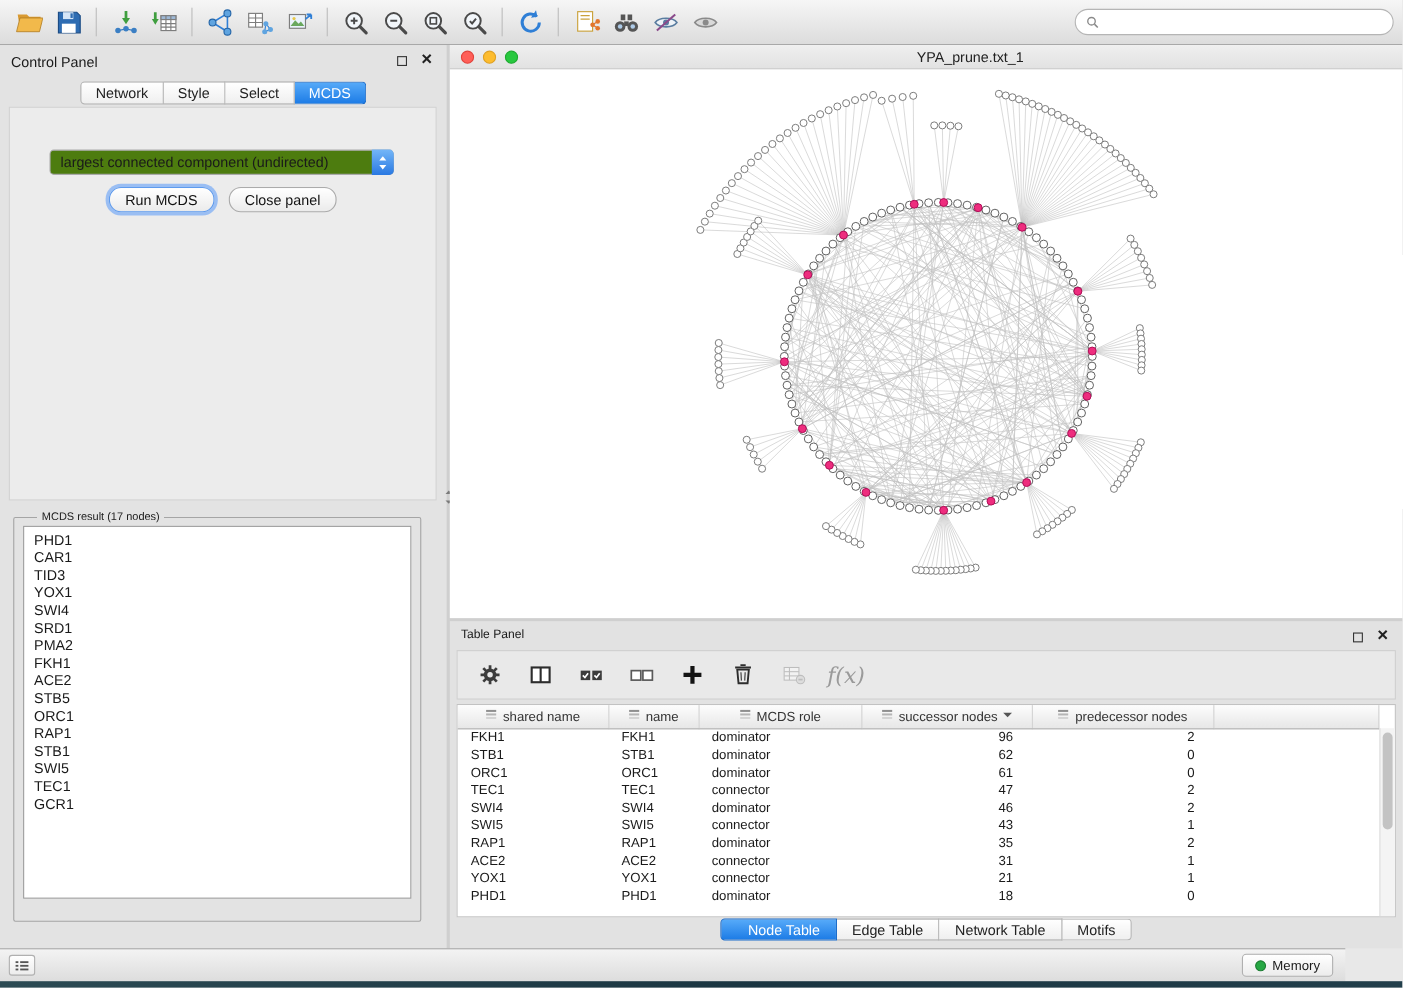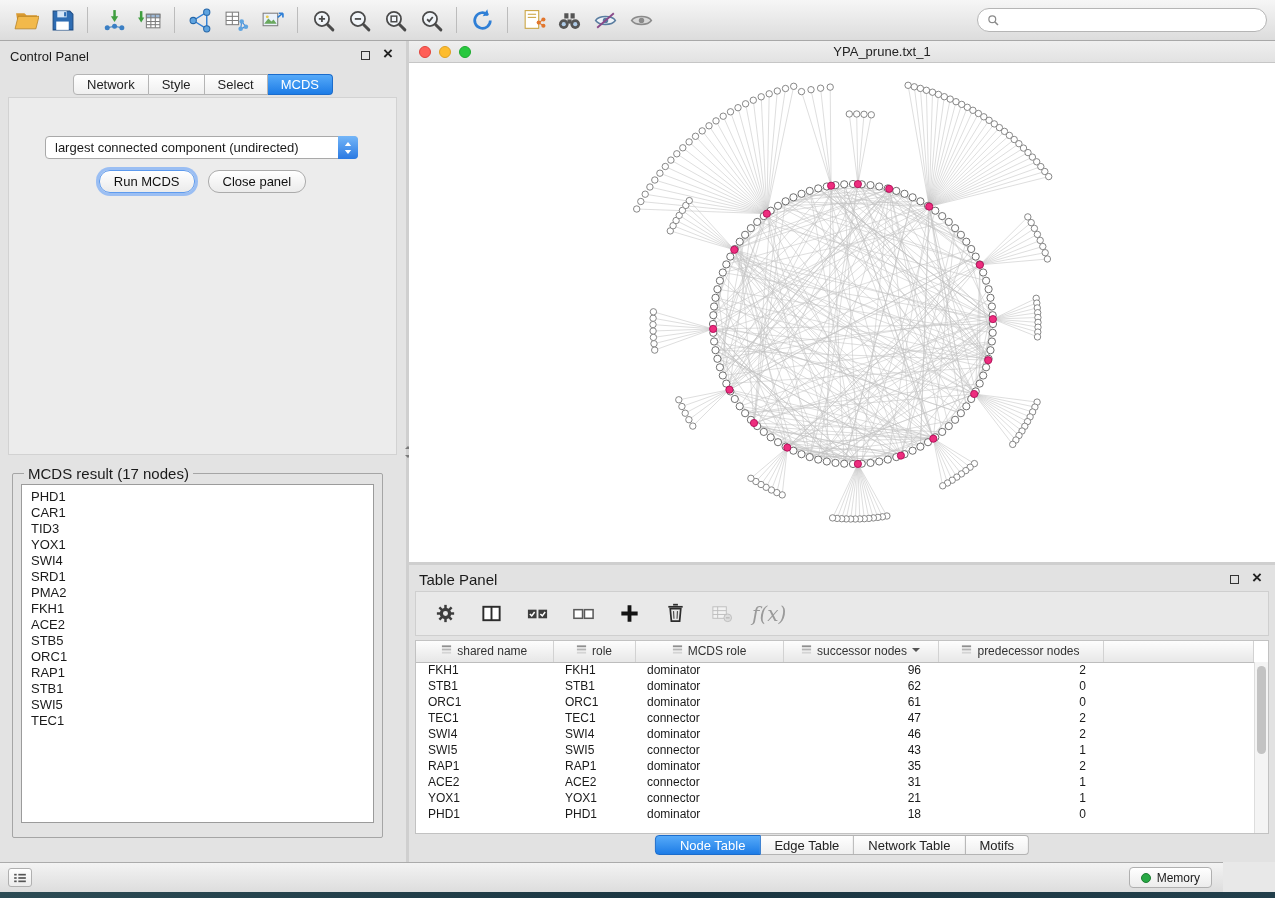"largest connected component (undirected)" .dropdown { background: #ffffff -> #4d7c0f }
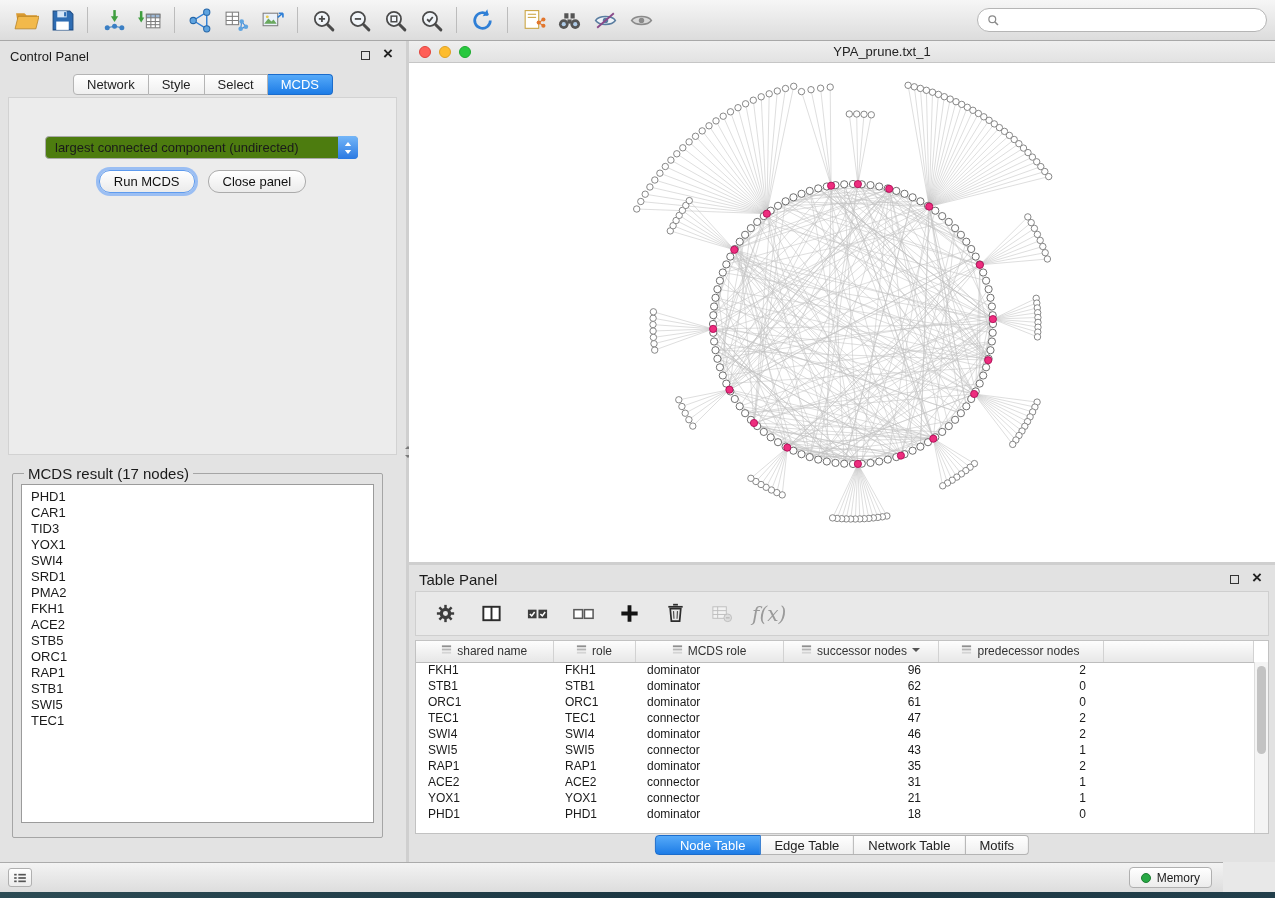"MCDS result (17 nodes)" .result-box legend { font-size: 15px -> 10px; margin-left: 11px -> 21px }
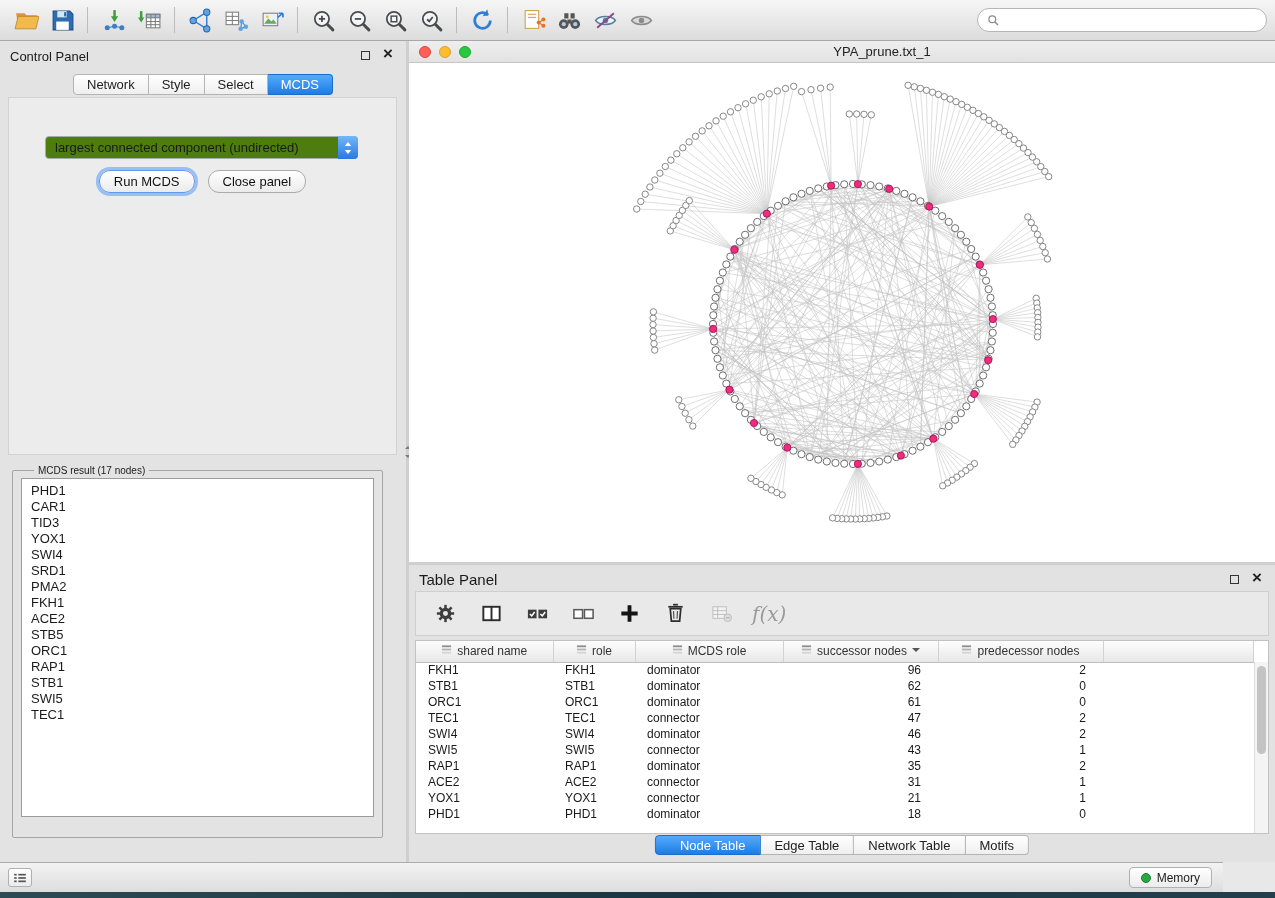"Table Panel" .tp-title { font-size: 15px -> 11px }
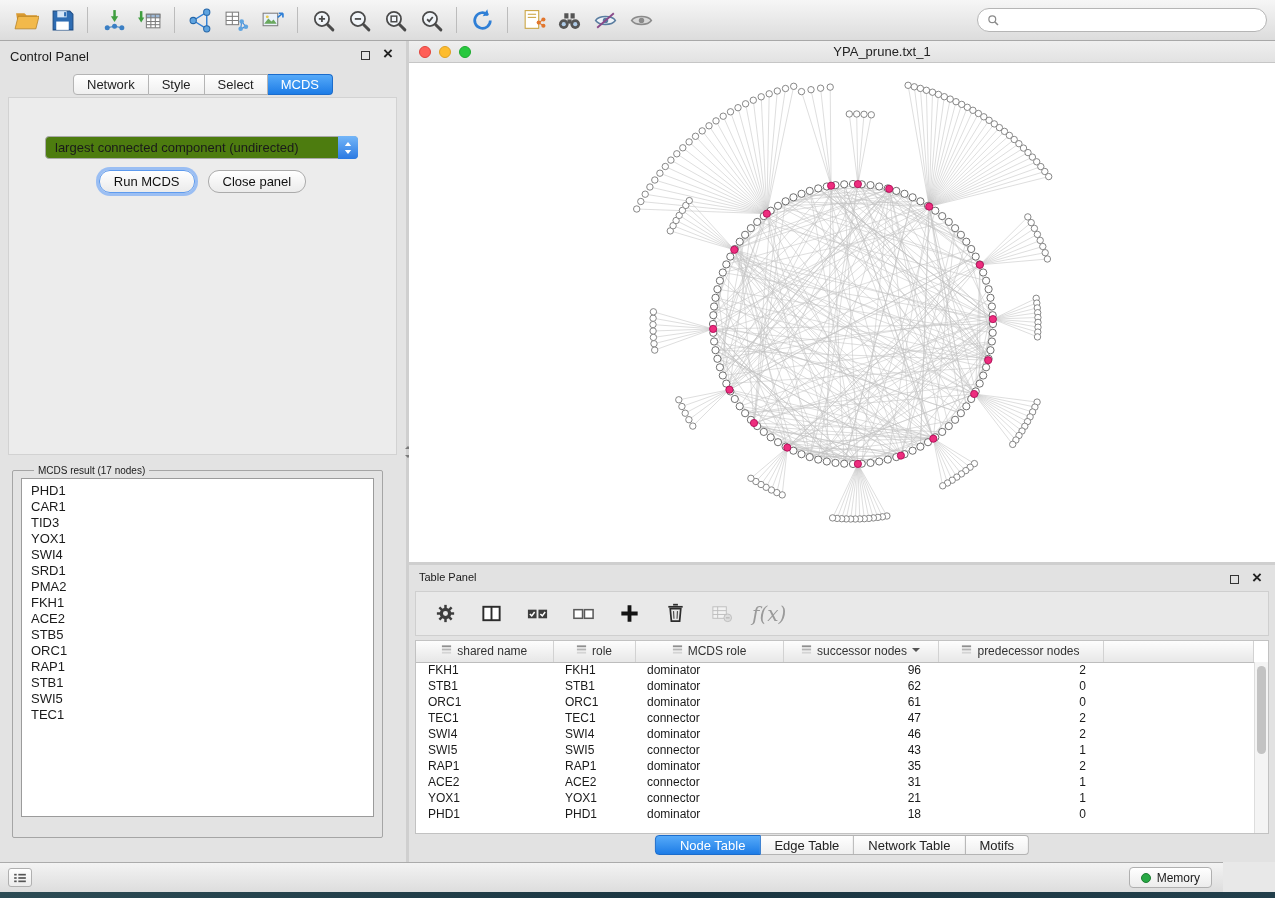"role" span { text: role -> name }
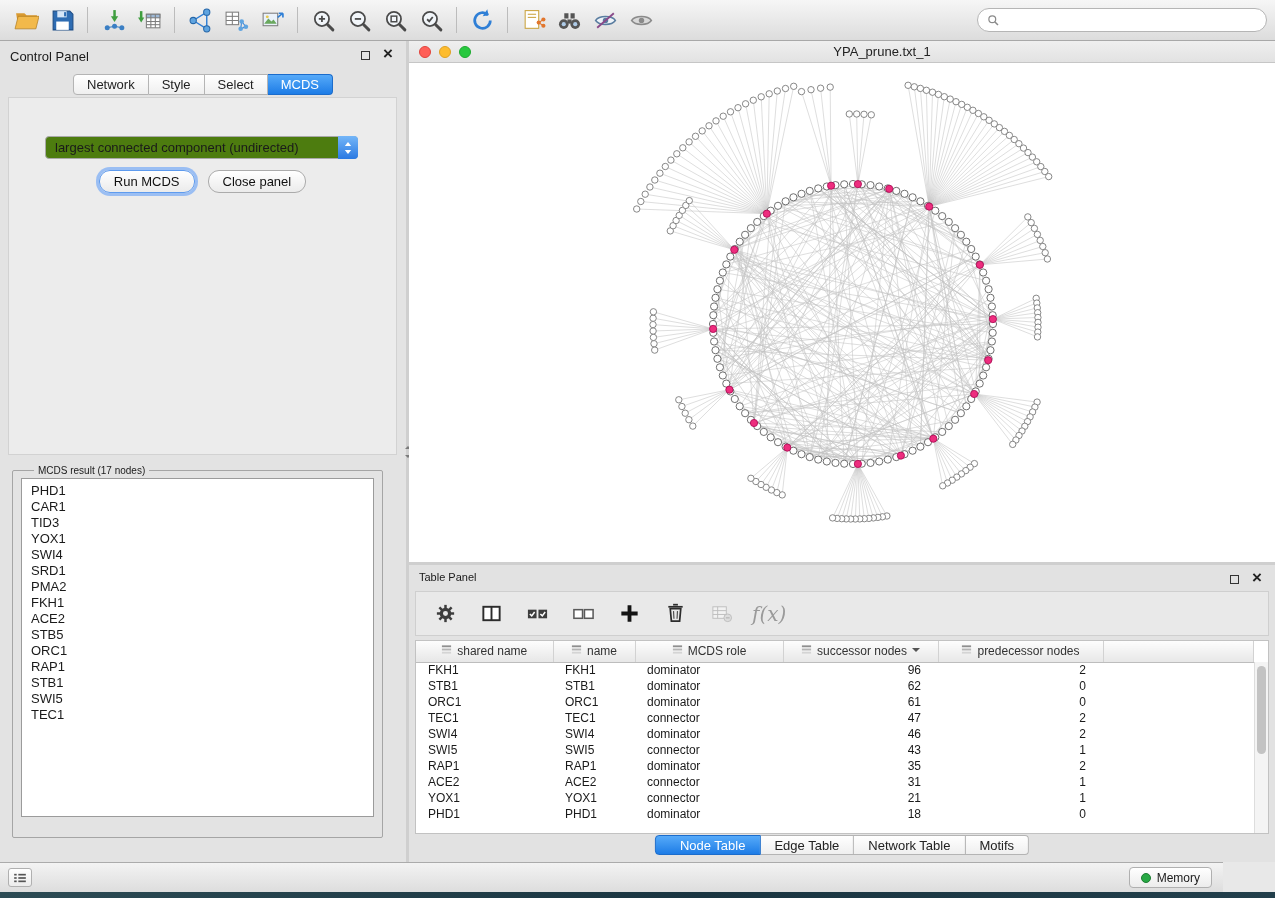"GCR1" div.mcds-item { html: none -> <div>GCR1</div> }
